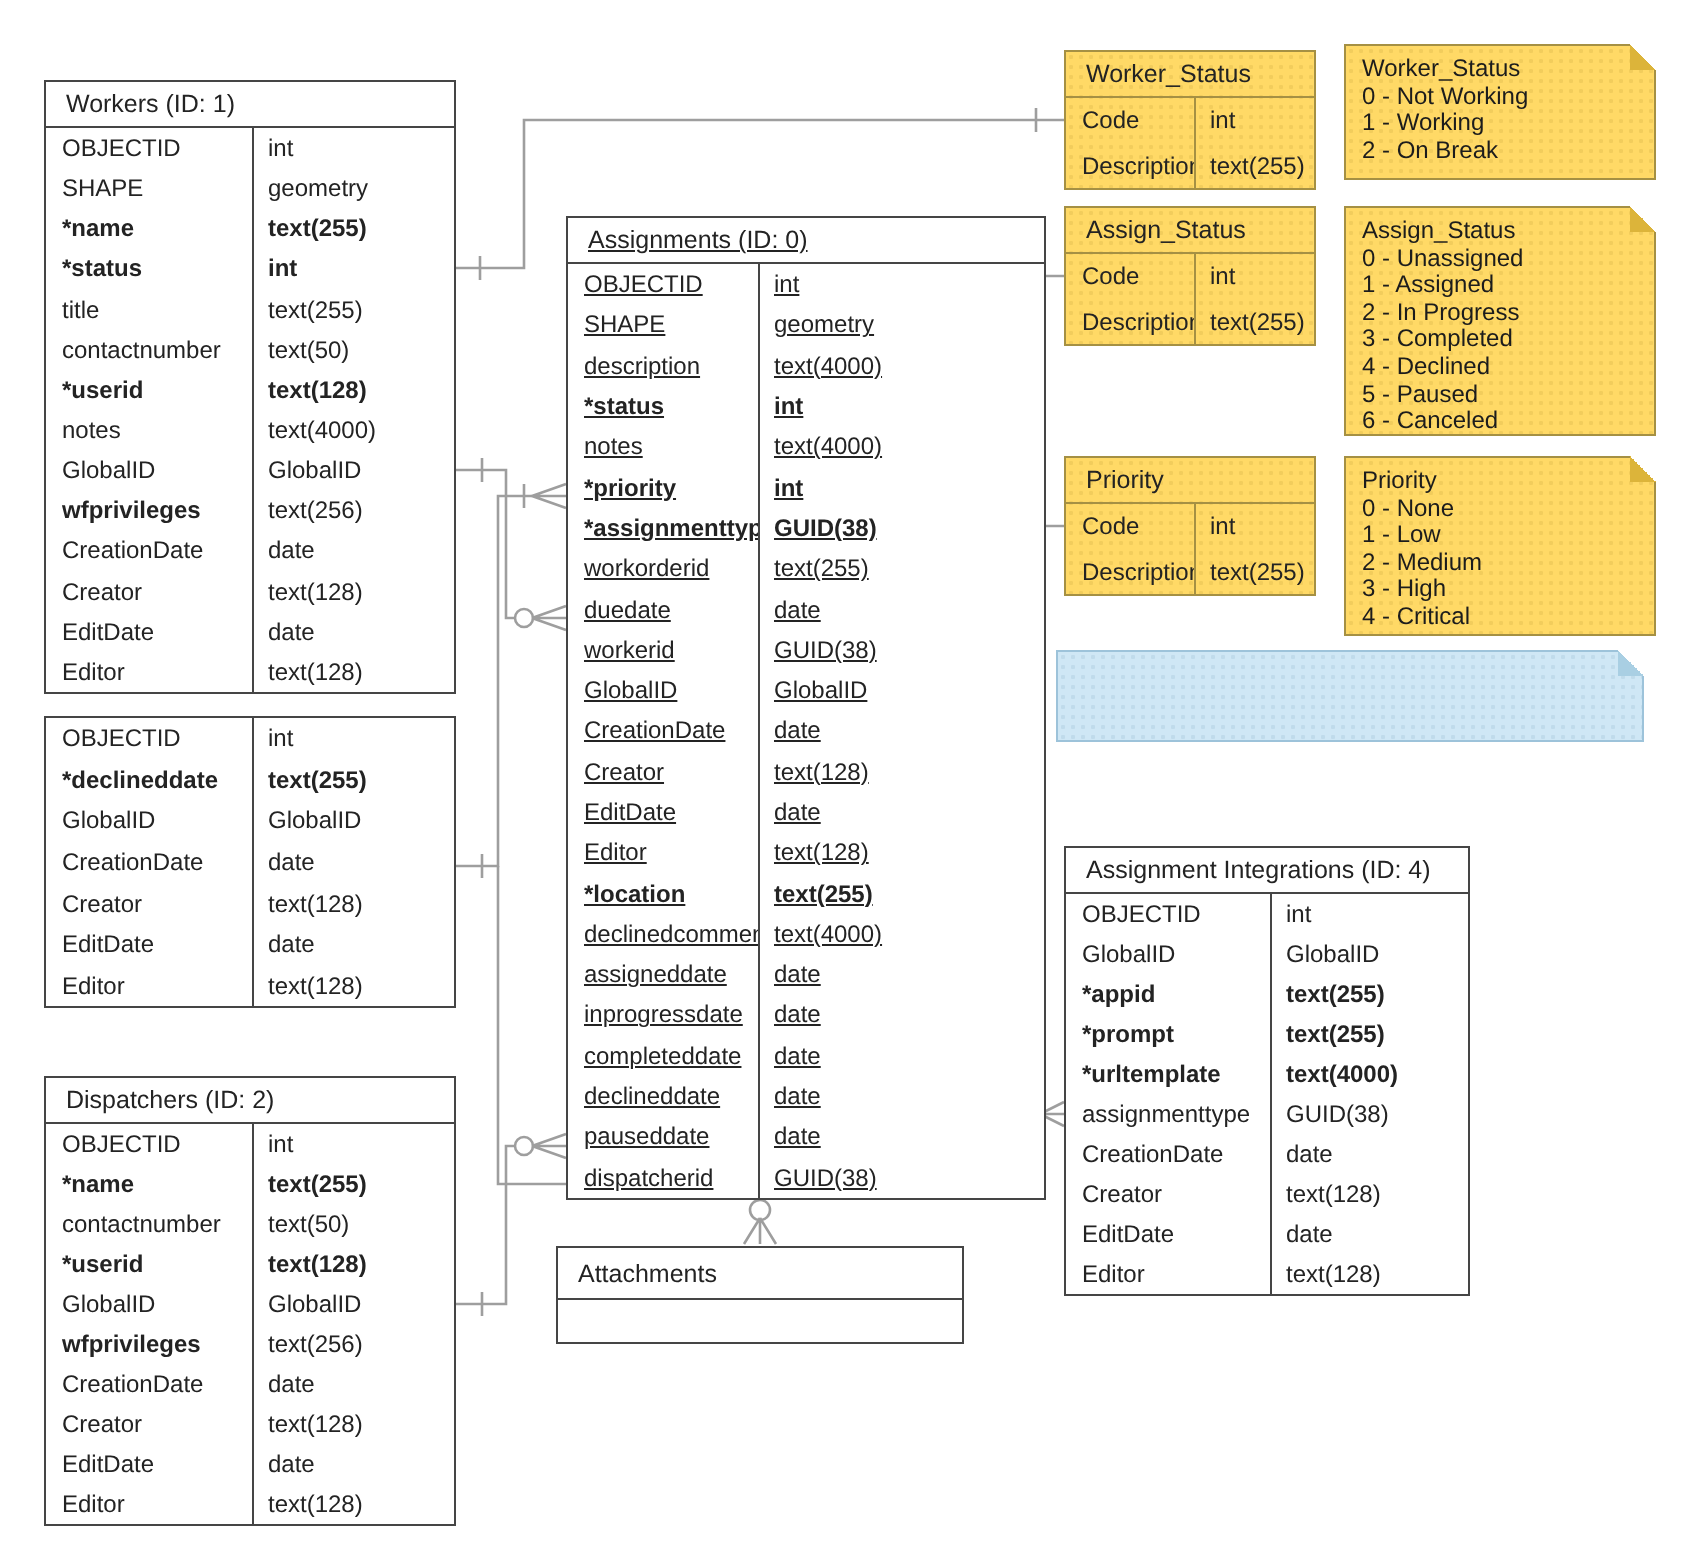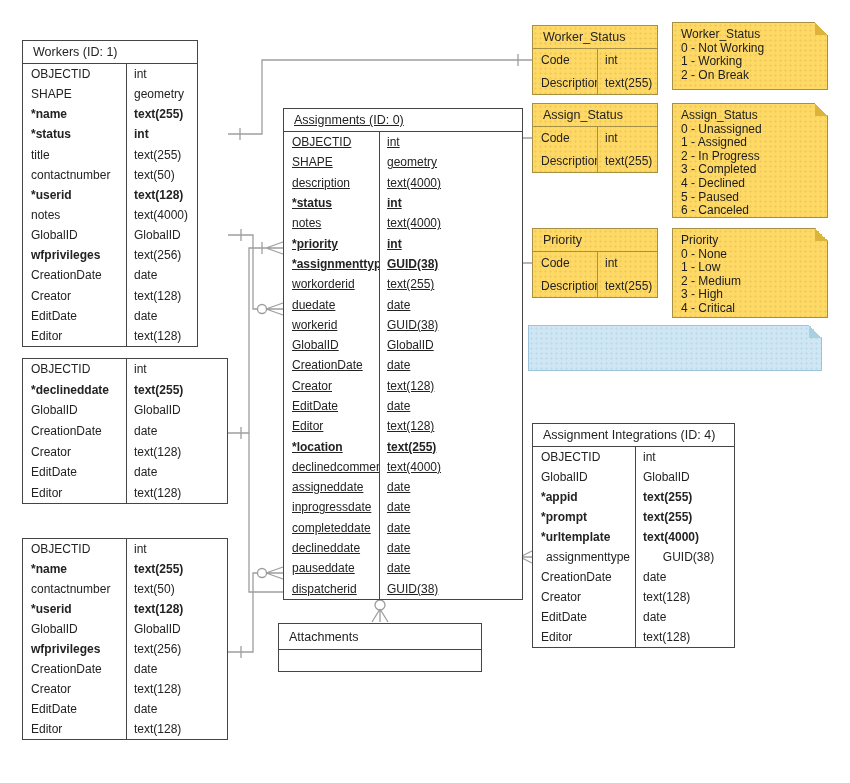"Workers (ID: 1)" div.table { width: 176px -> 206px }
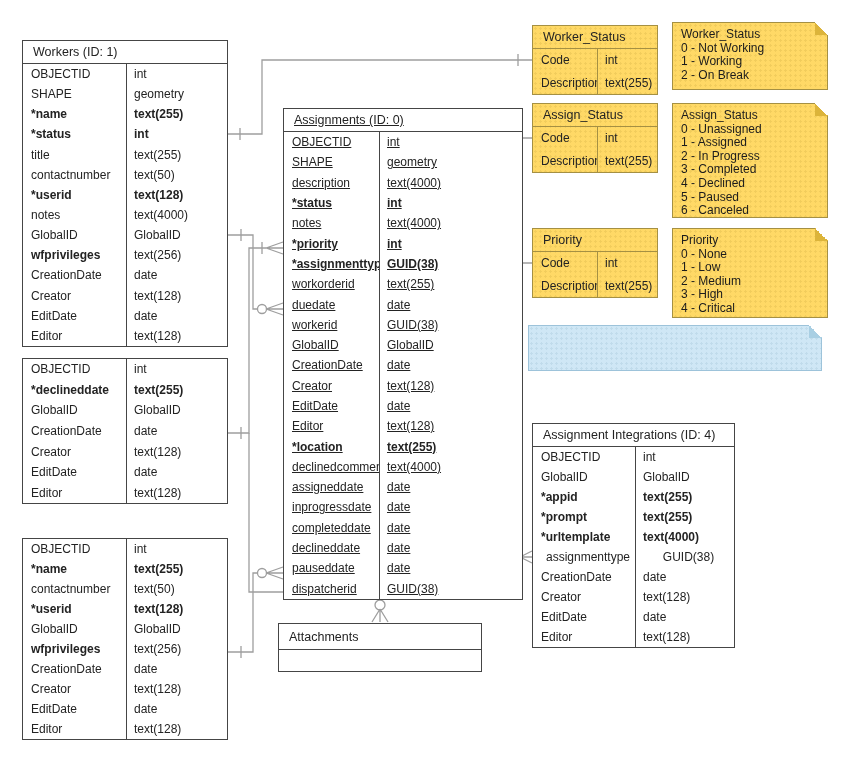"Dispatchers (ID: 2)" div.t-head { html: none -> <div>Dispatchers (ID: 2)</div> }
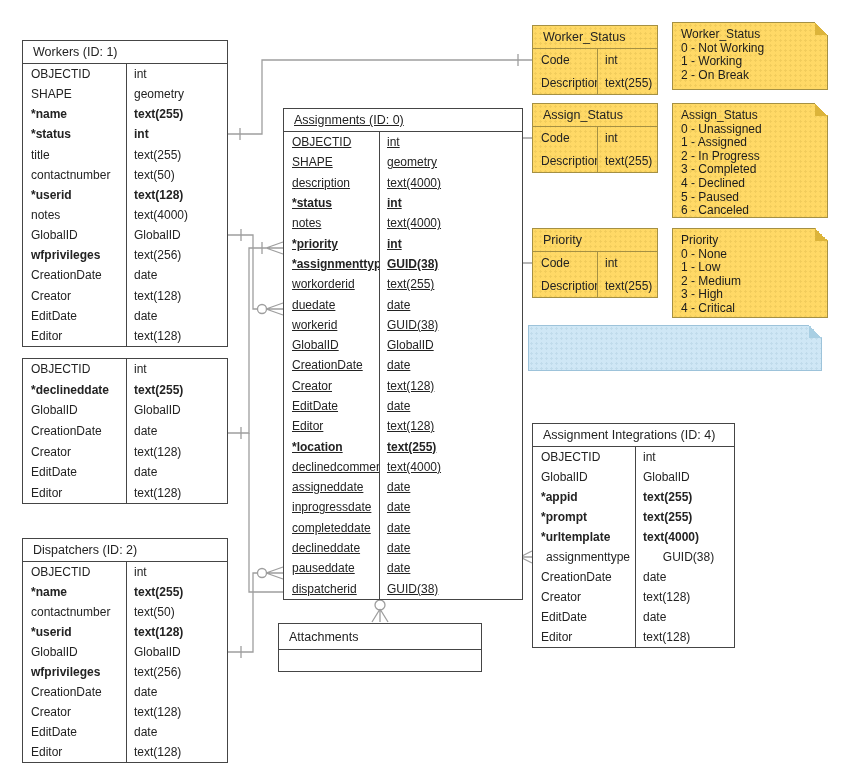"assignmenttype" div.t-row { text-align: center -> none }
